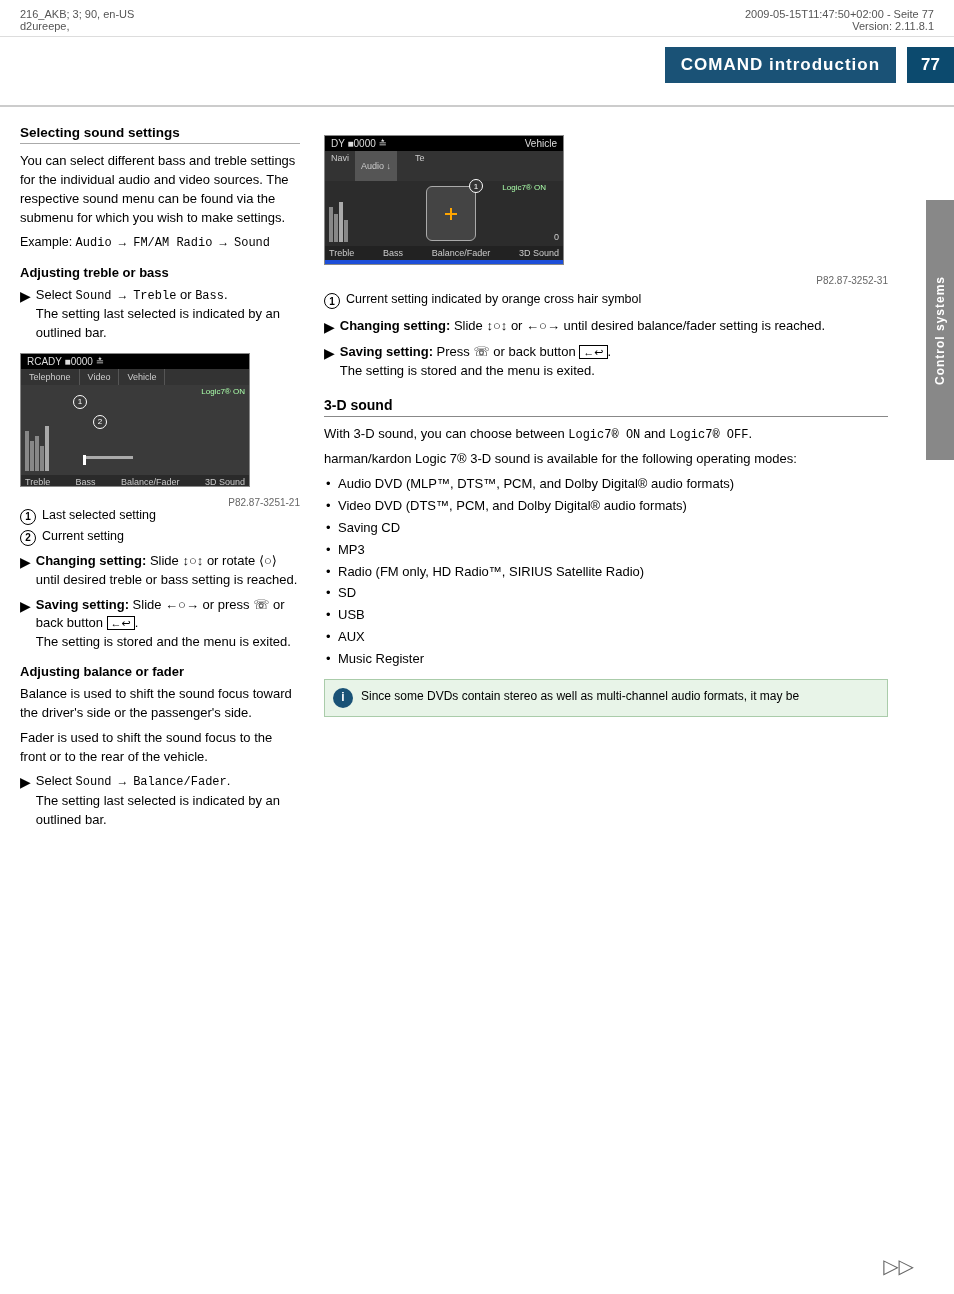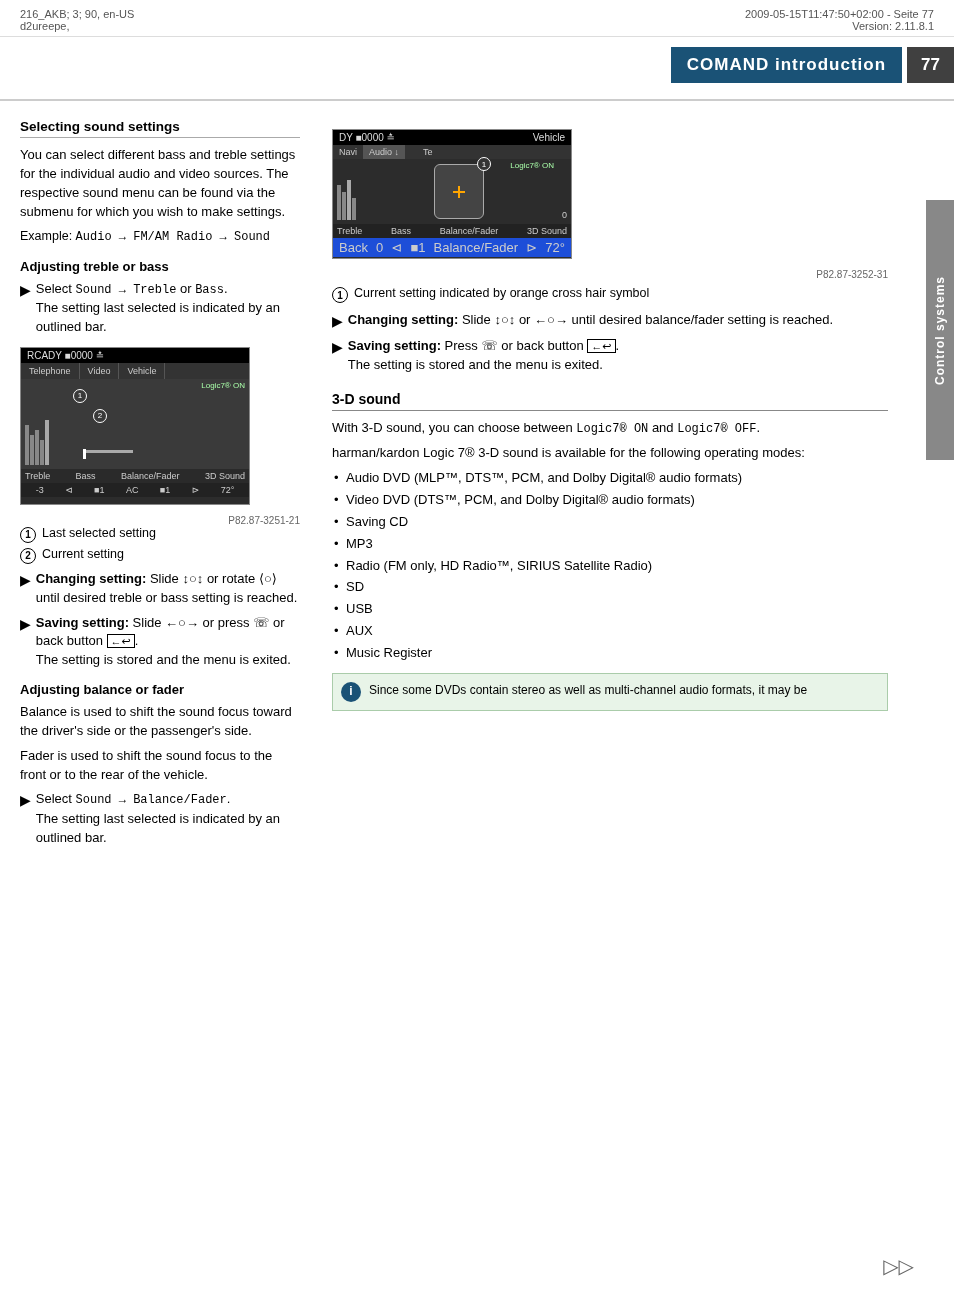"COMAND introduction" .header-title-area { padding: 10px 0 16px 0 -> 10px 0 22px 0 }
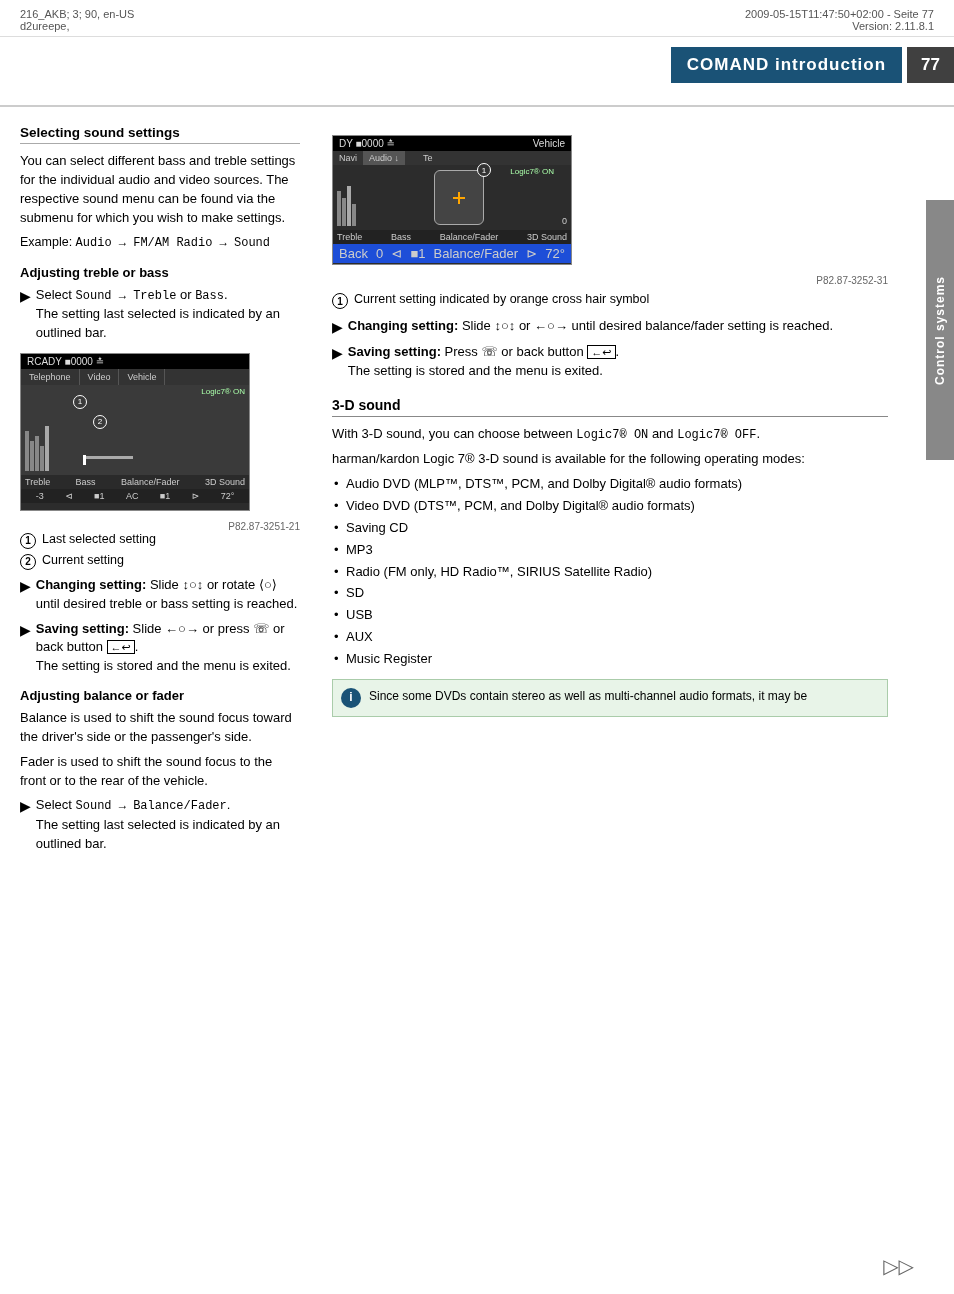"77" .header-page-num { background: #404040 -> #0c4a6e; margin-left: 4px -> 10px }
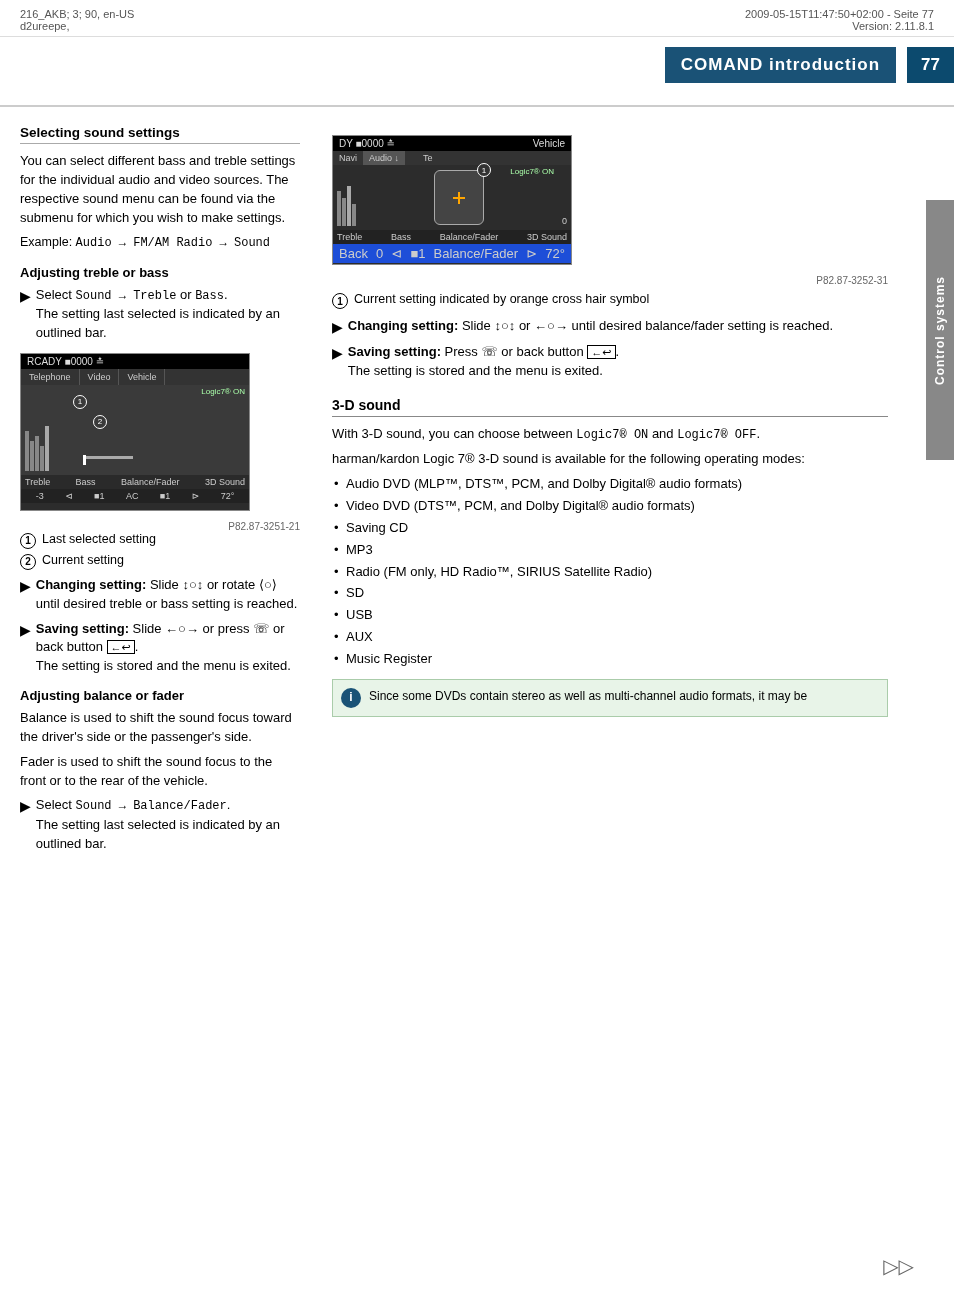"Selecting sound settings" .main-content { gap: 32px -> 24px }
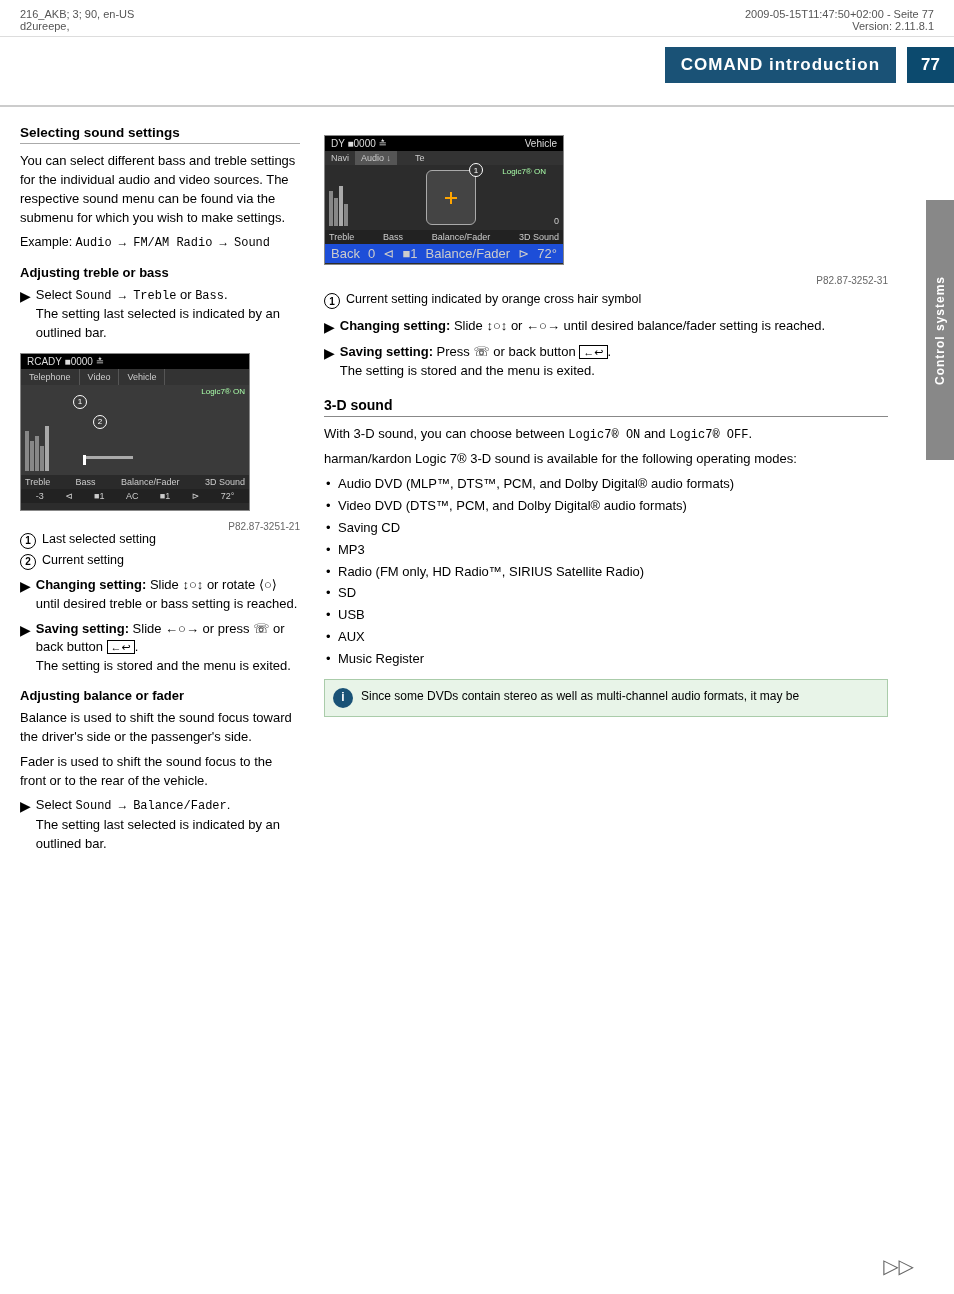"Audio ↓" span { padding: 2px 6px -> 10px 6px }
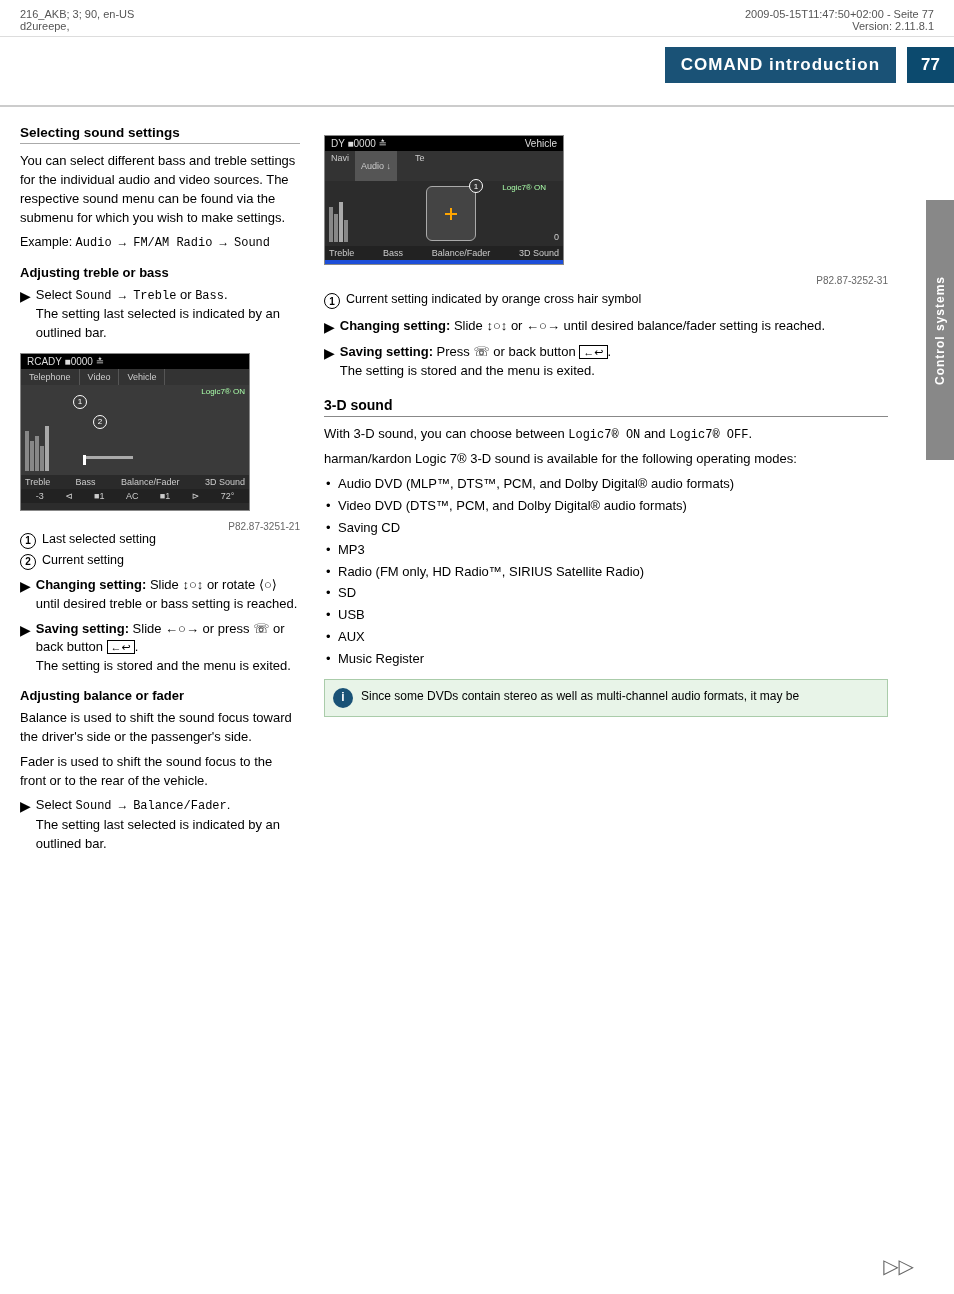"RCADY ■0000 ≛" .img1 { height: 158px -> 134px }
